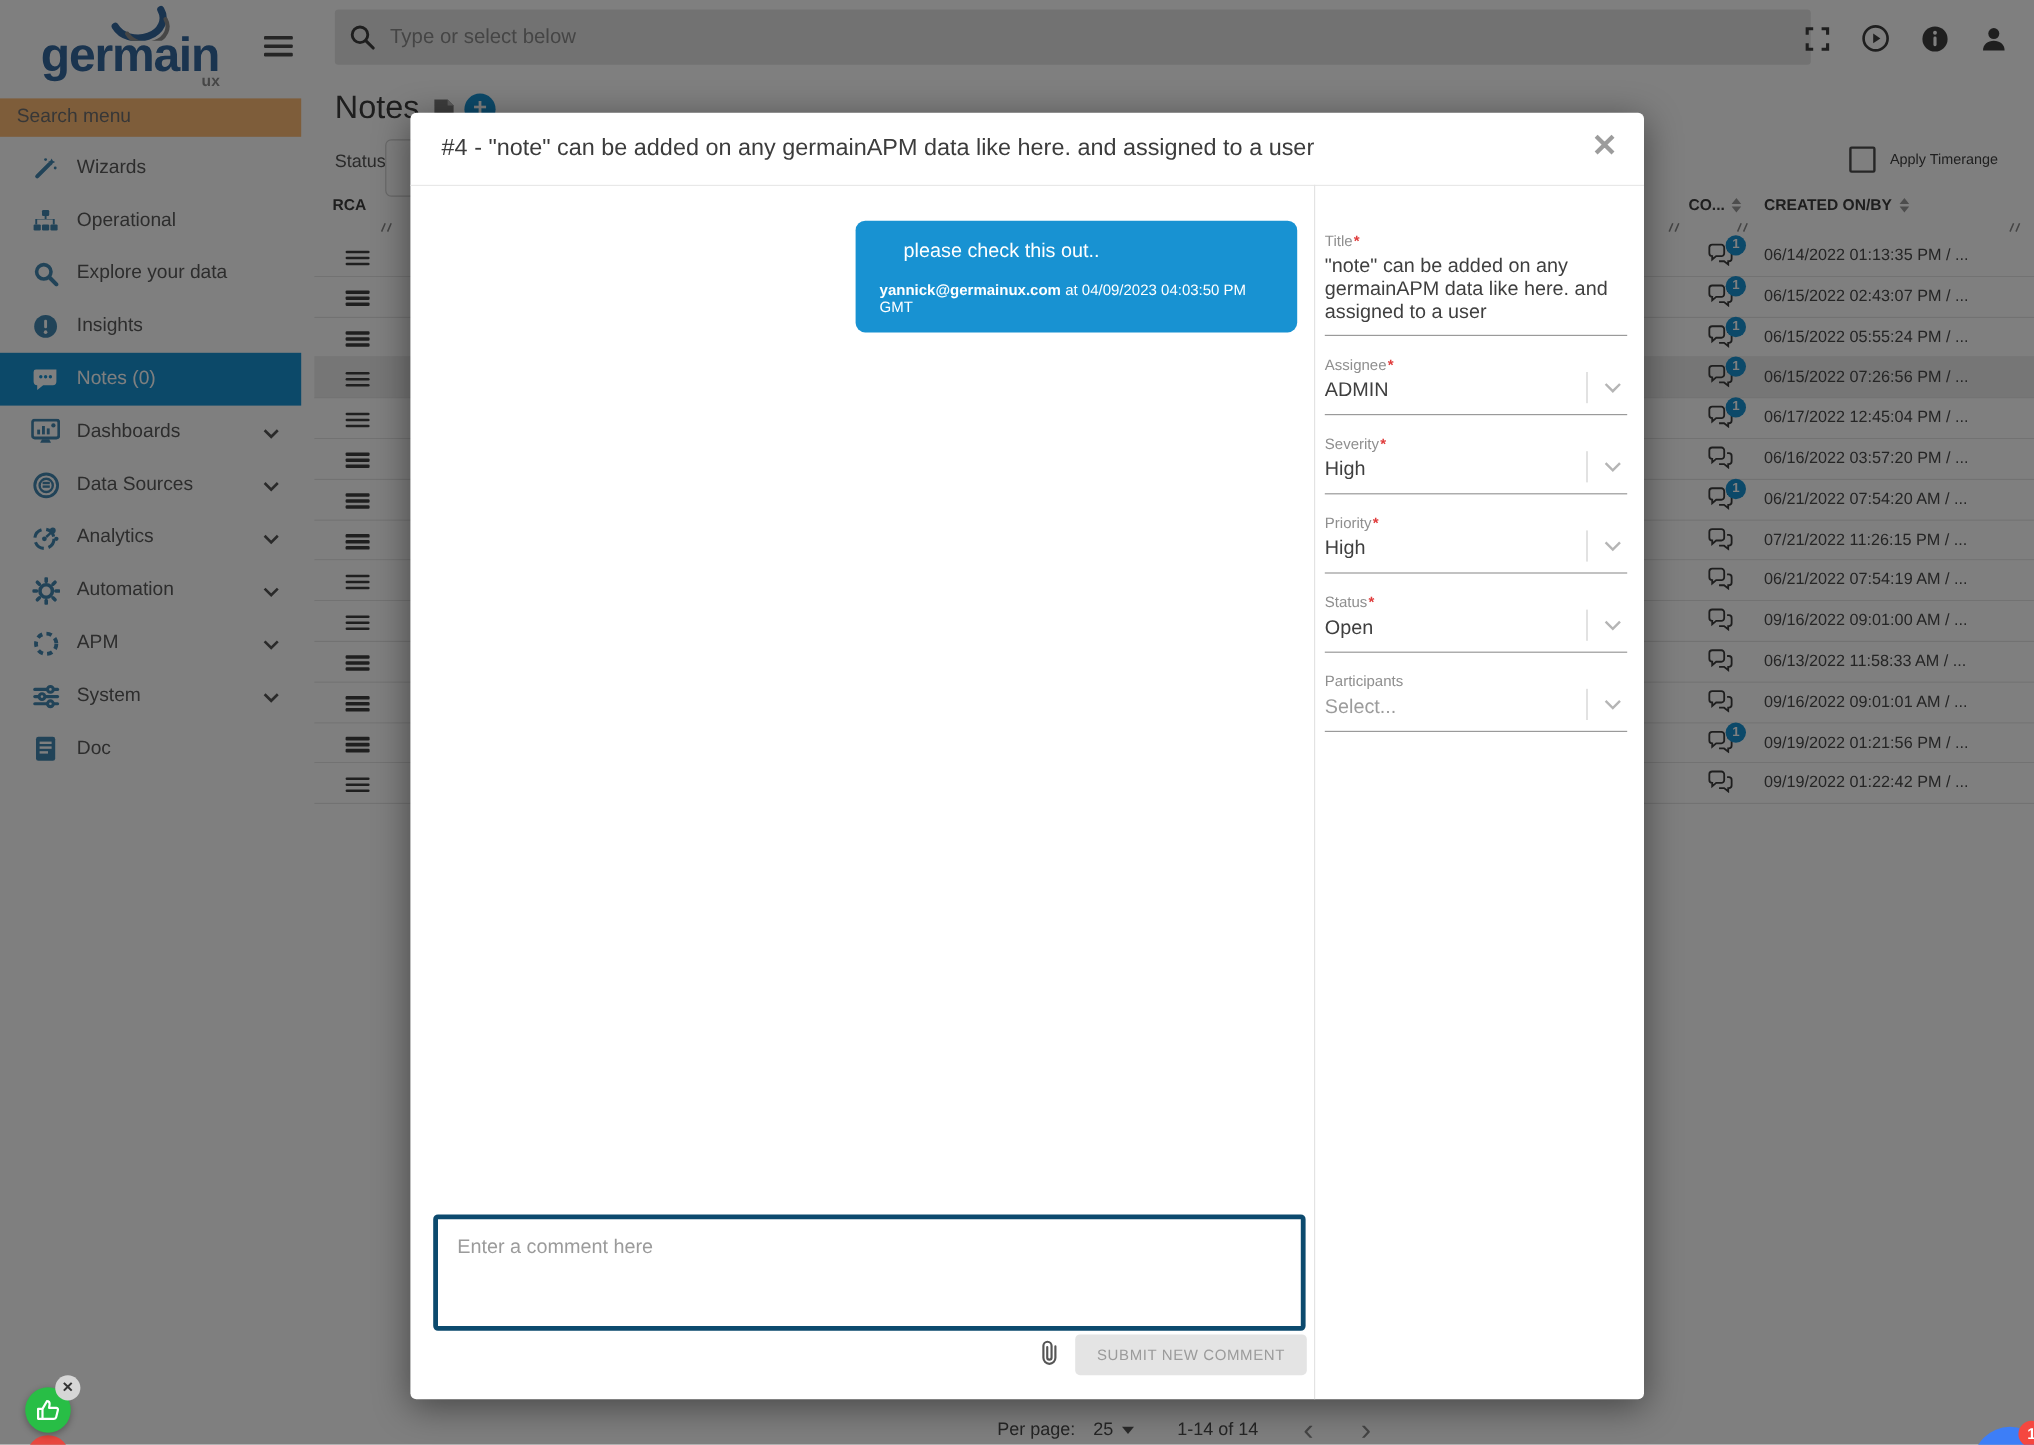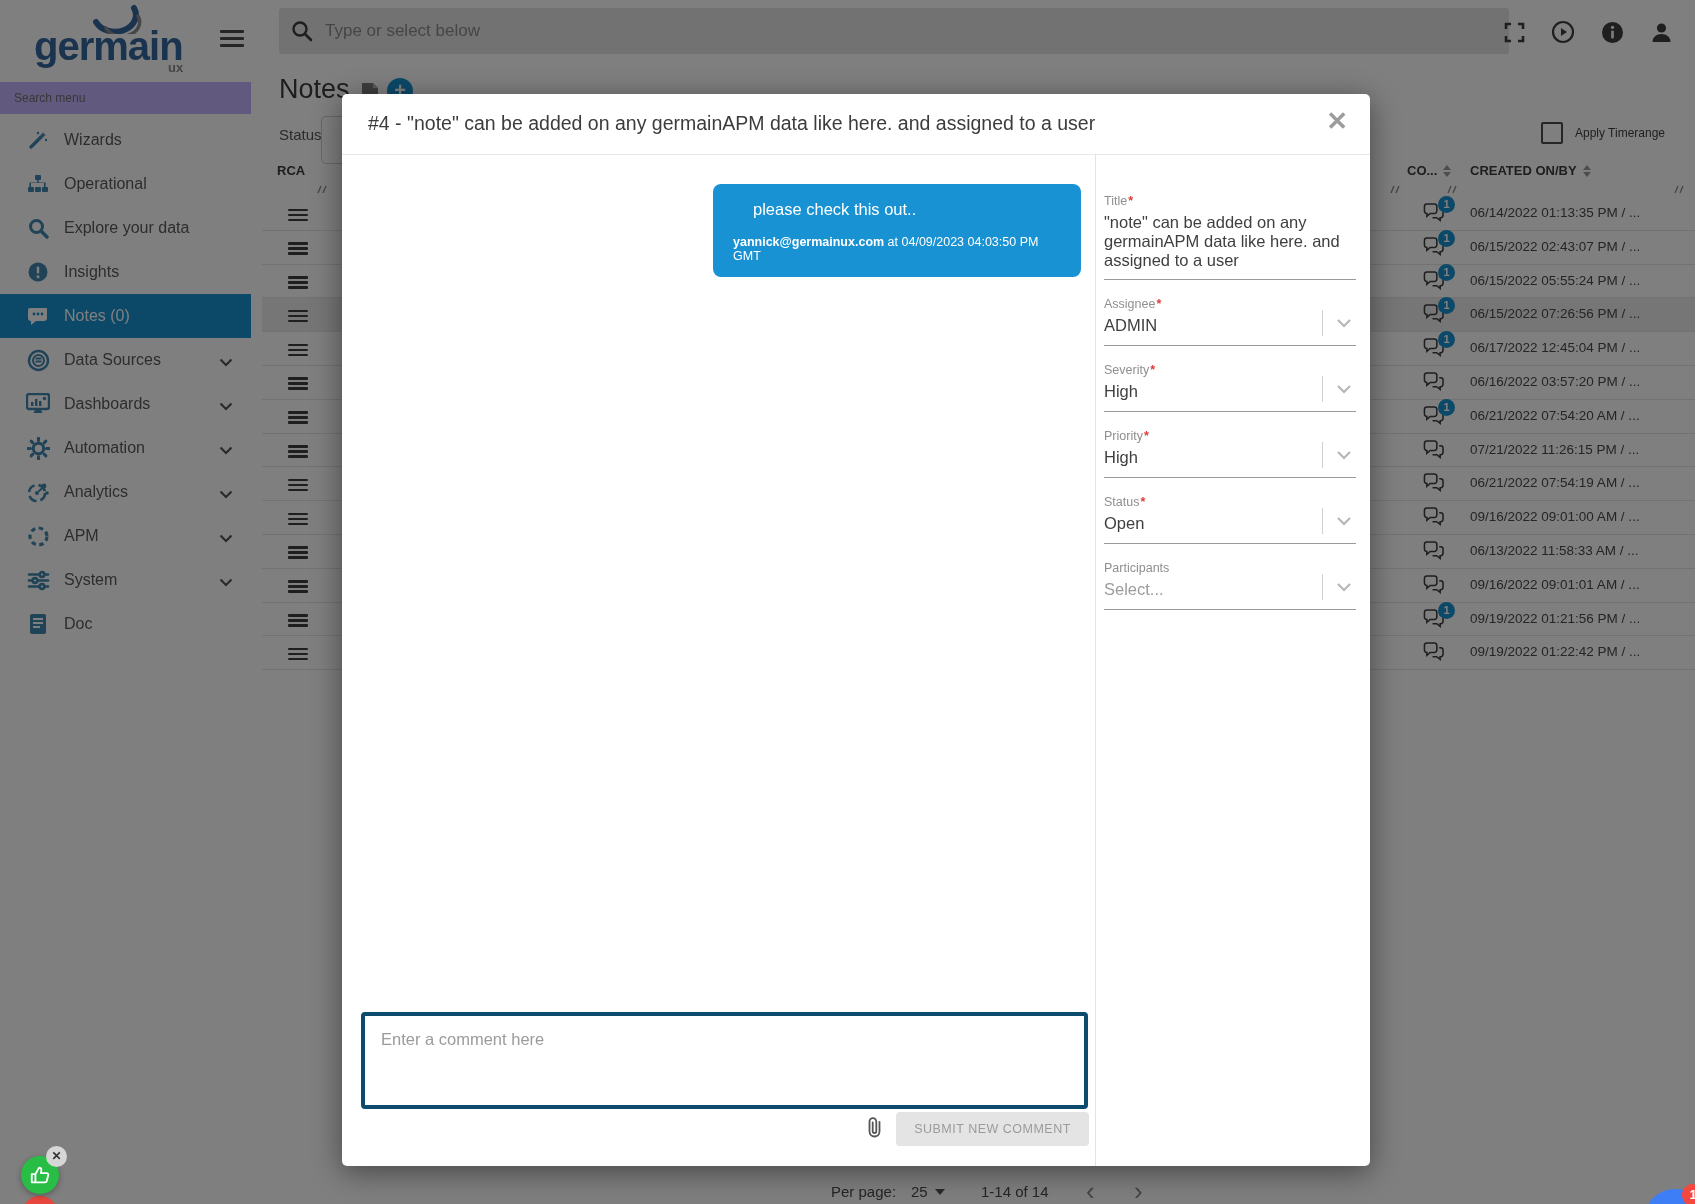"Search menu" .side-search { background: #c4b5fd -> #fdba74; font-size: 12px -> 16px }
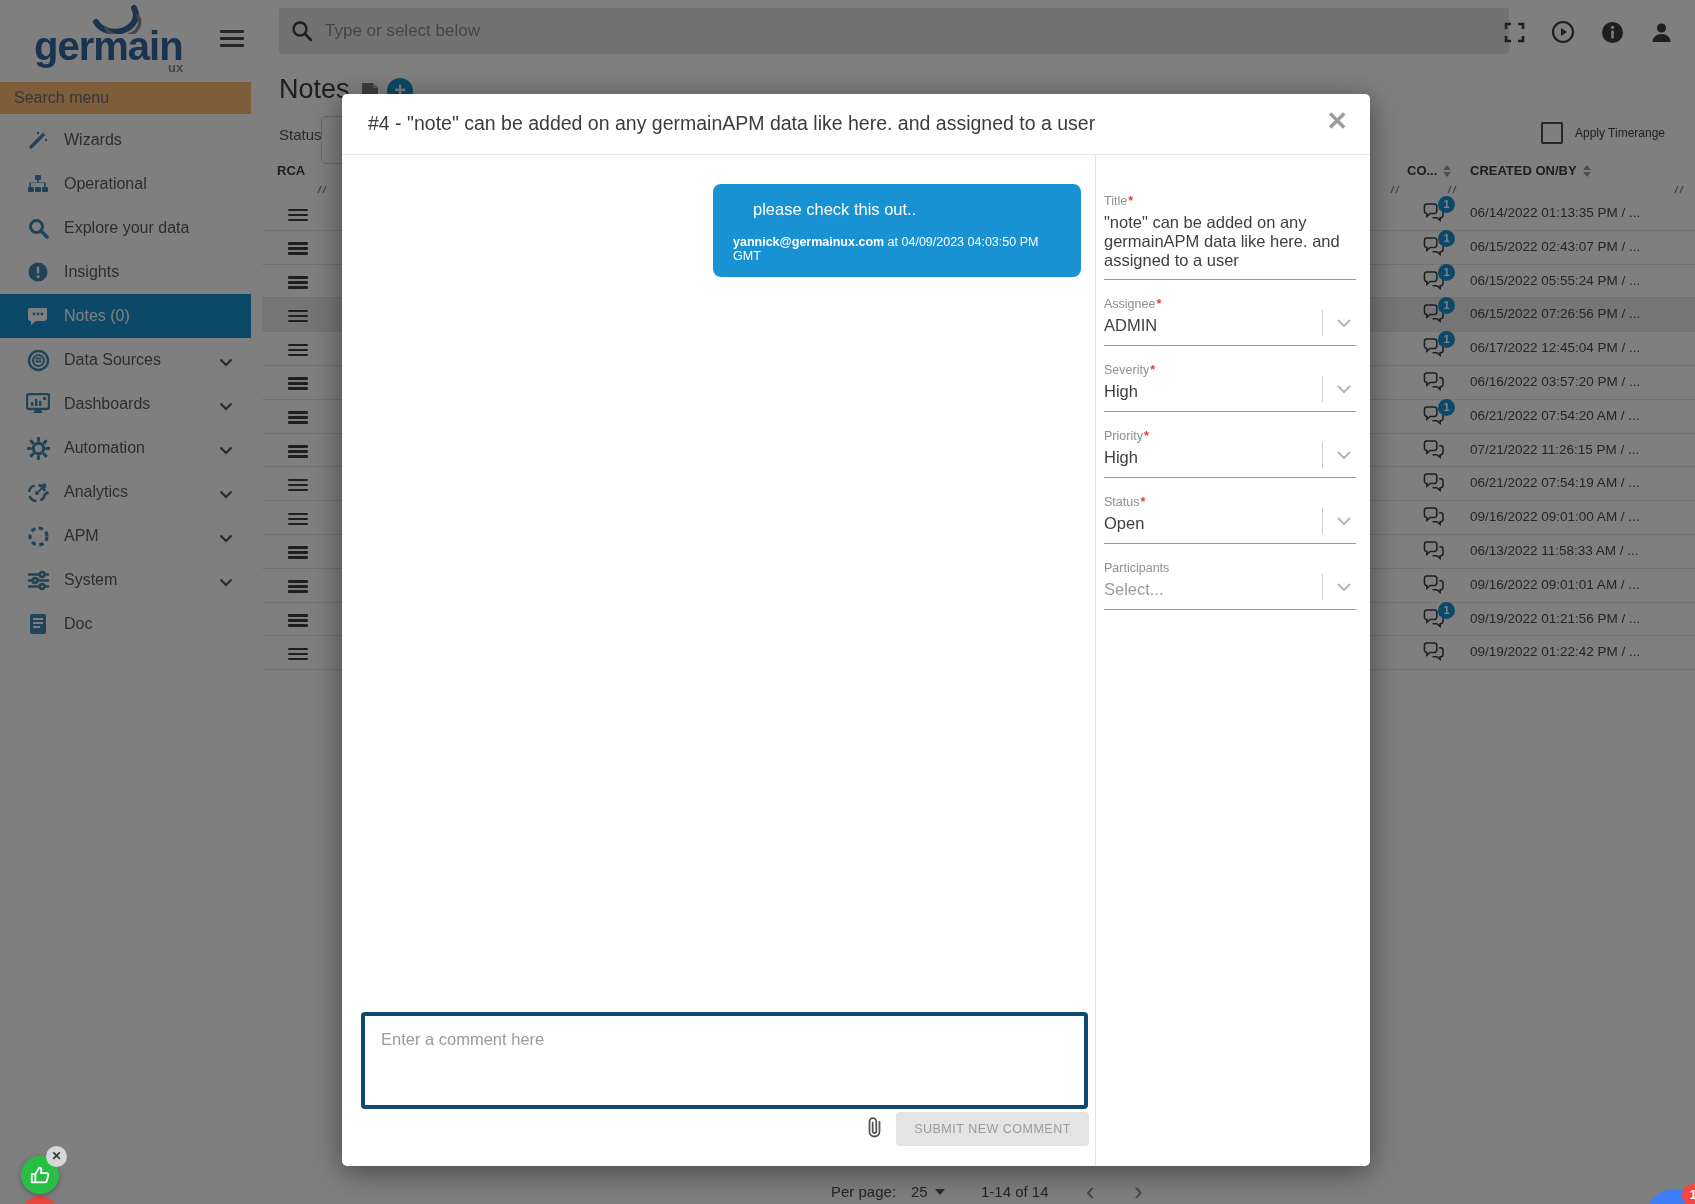"Data Sources" div.nav-item { order: before "Dashboards" -> after "Dashboards" }
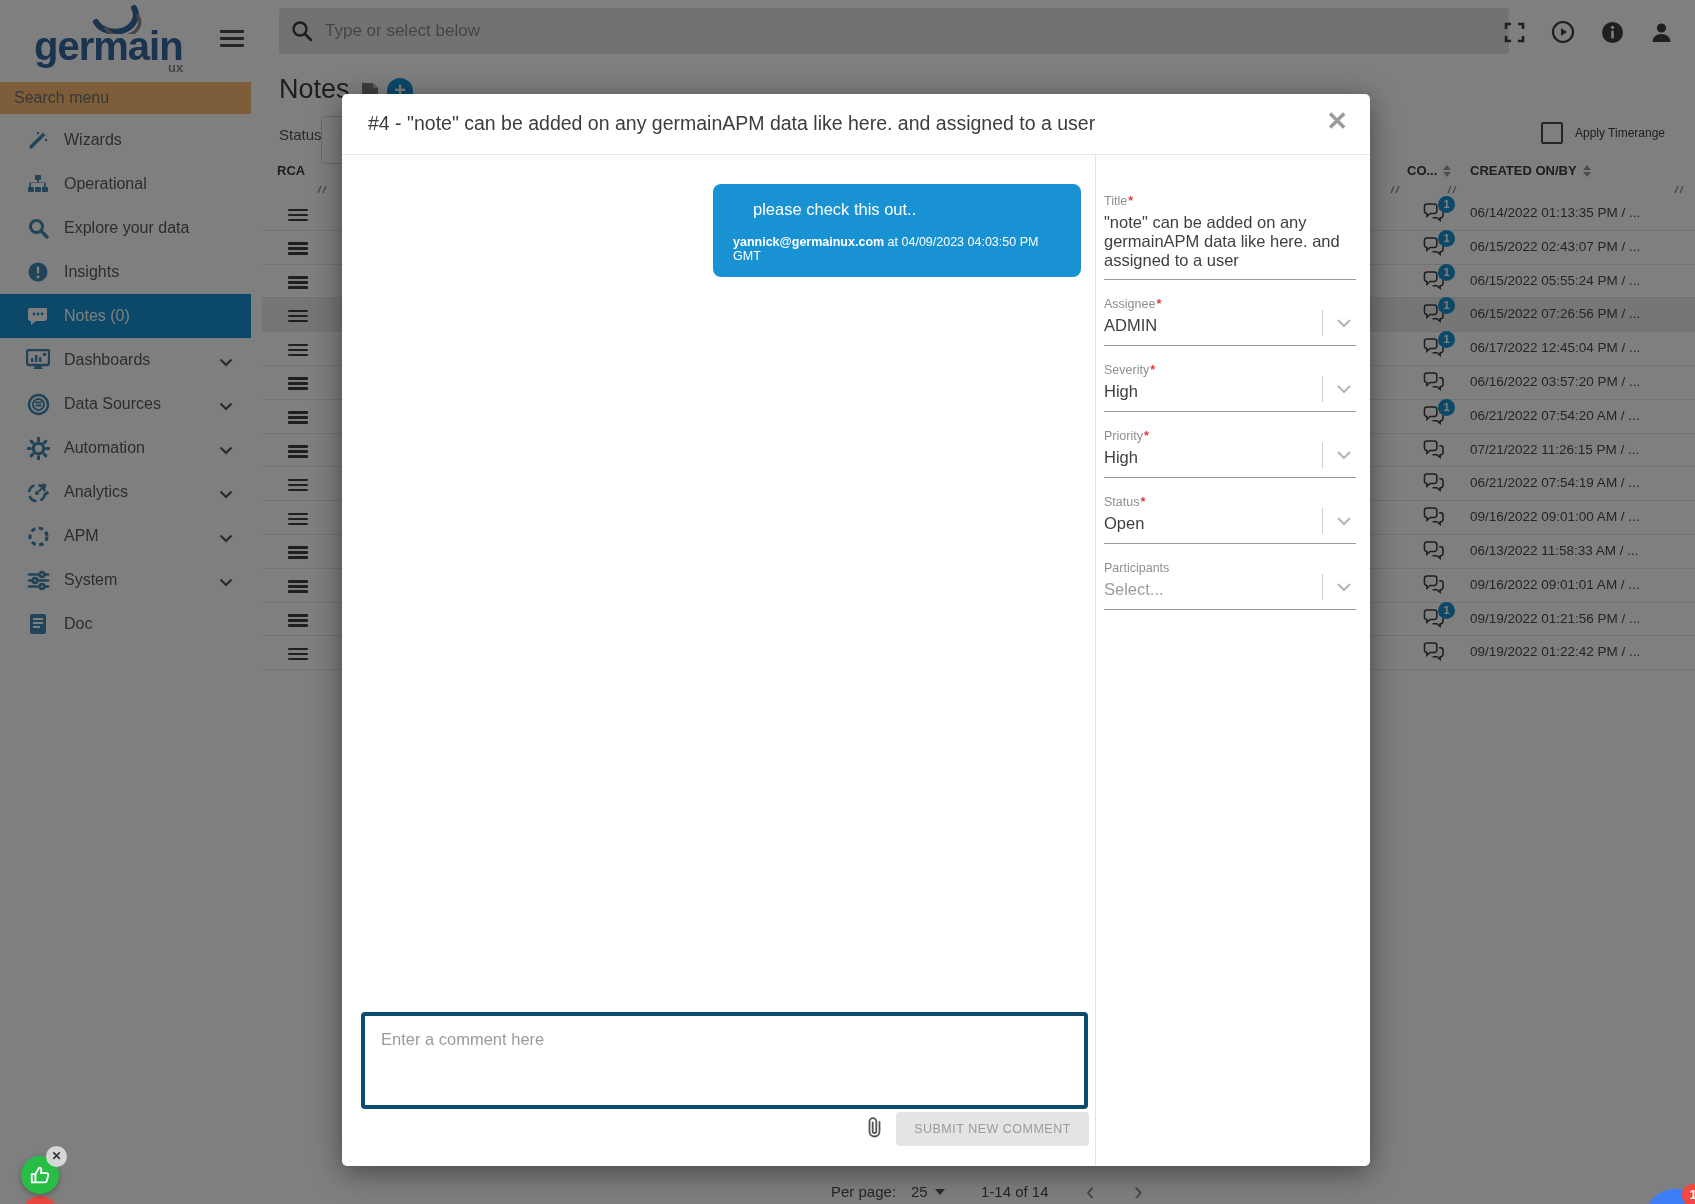"Automation" div.nav-item { order: before "Analytics" -> after "Analytics" }
